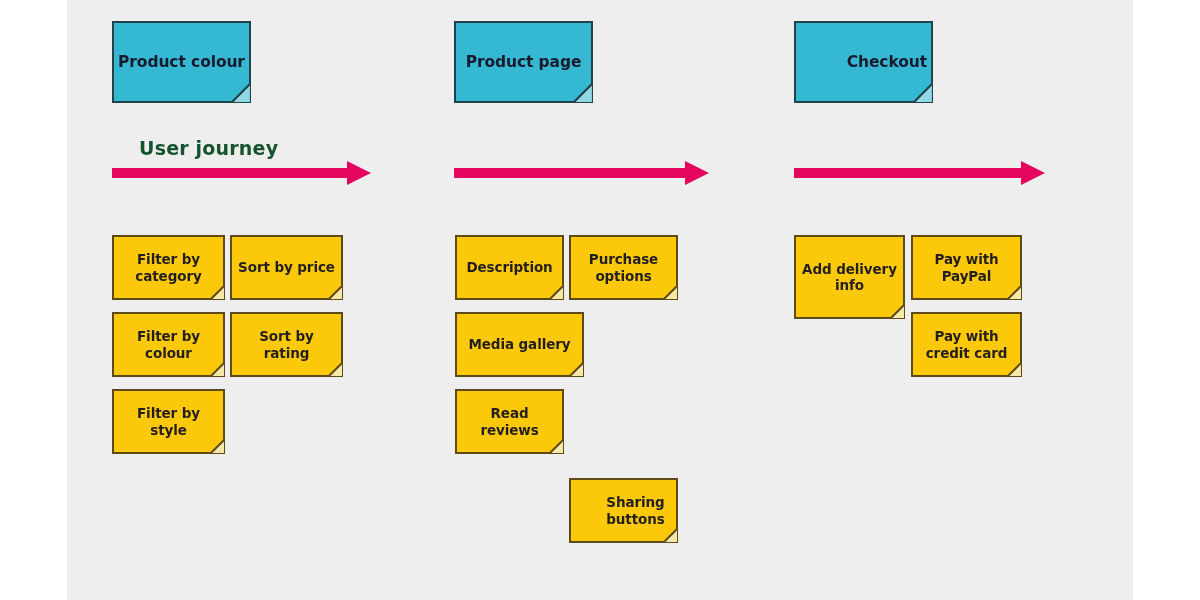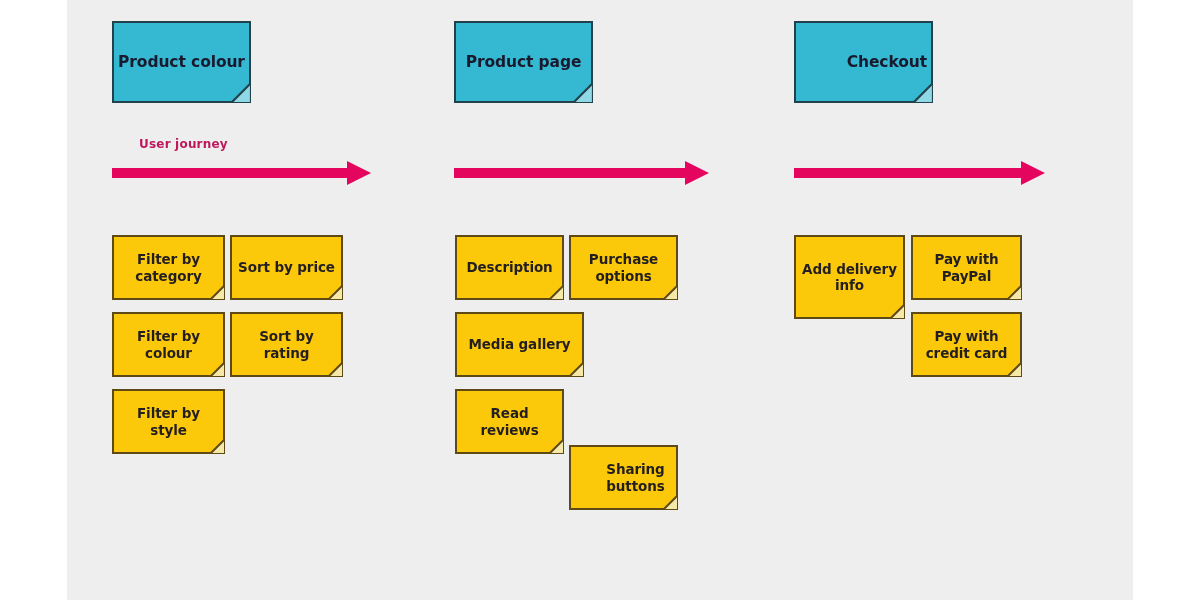"User journey" .journey-label { color: #be185d -> #14532d; font-size: 12px -> 19px }
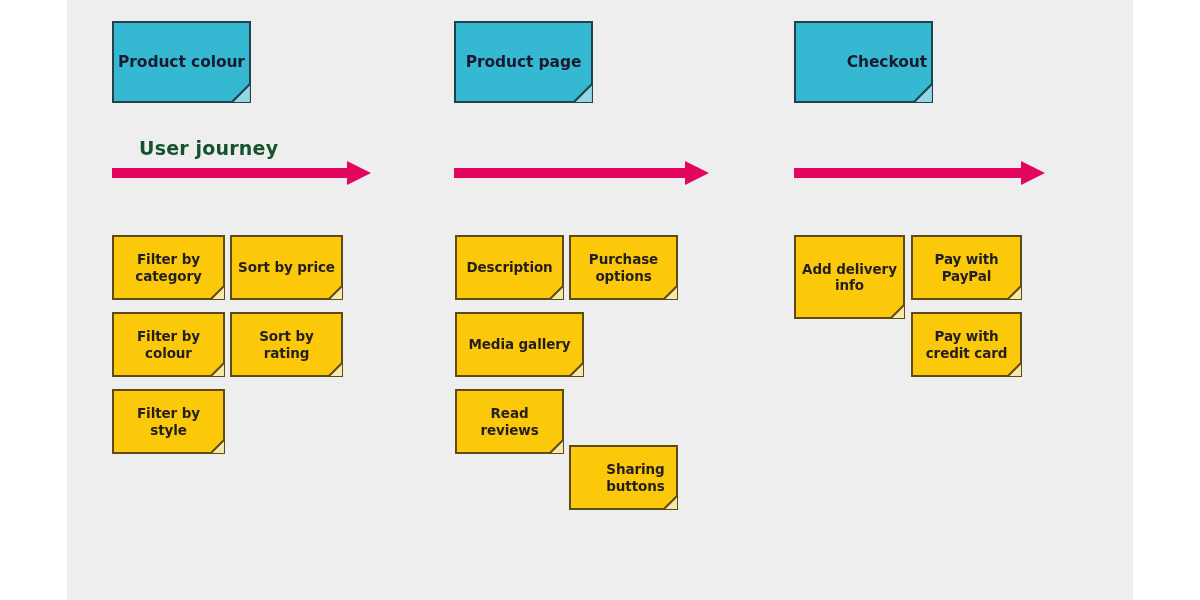"Sharing buttons" div.note { top: 445px -> 478px }
